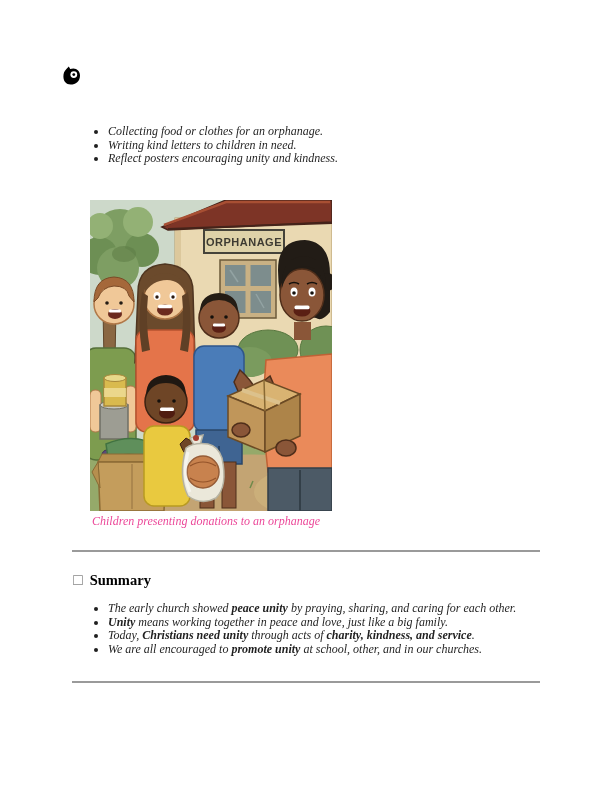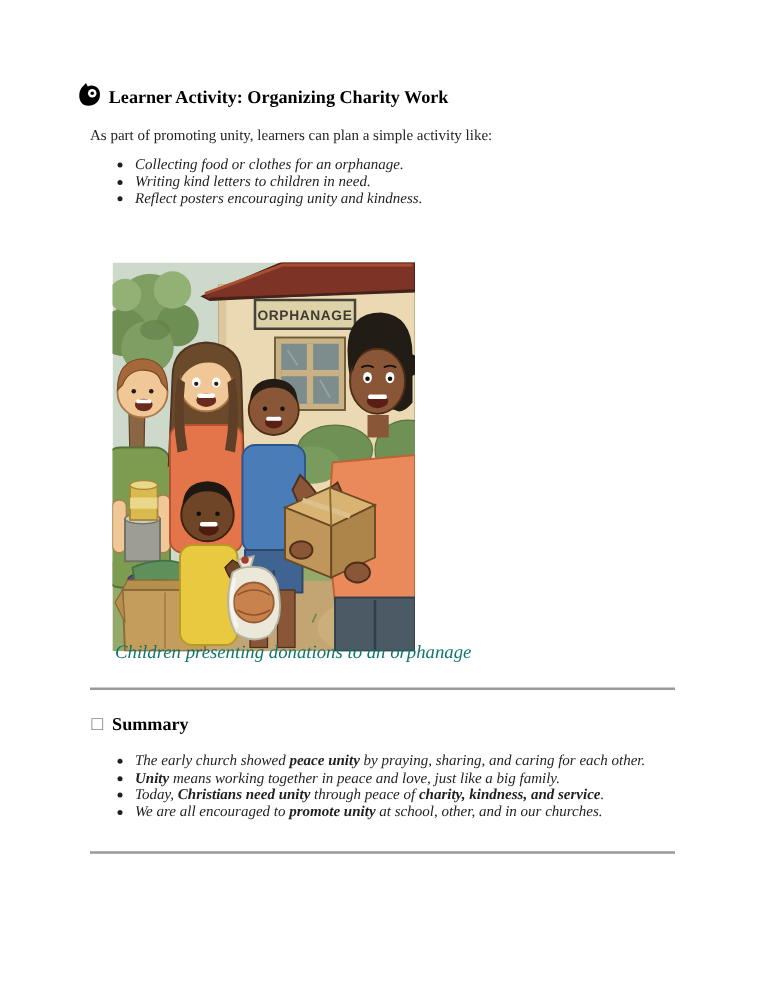"Learner Activity: Organizing Charity" span { html: <span>Learner Activity: Organizing Charity Work</span> -> none }
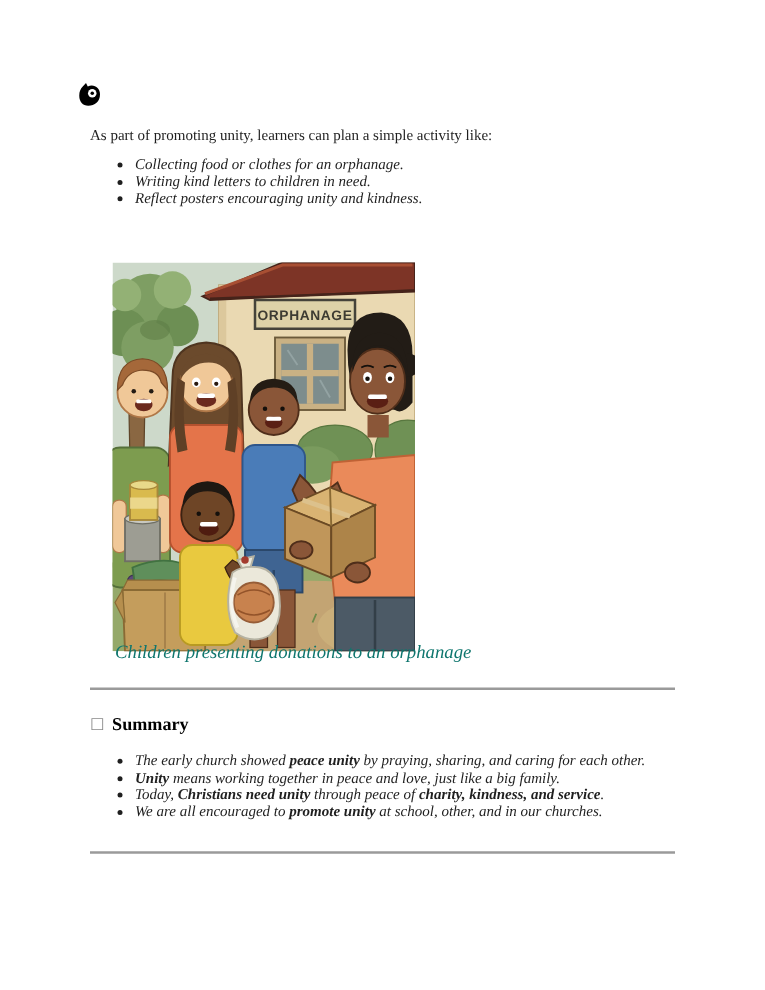"As part of promoting unity," p.intro { html: <p>As part of promoting unity, learners can plan a simple activity like:</p> -> none }
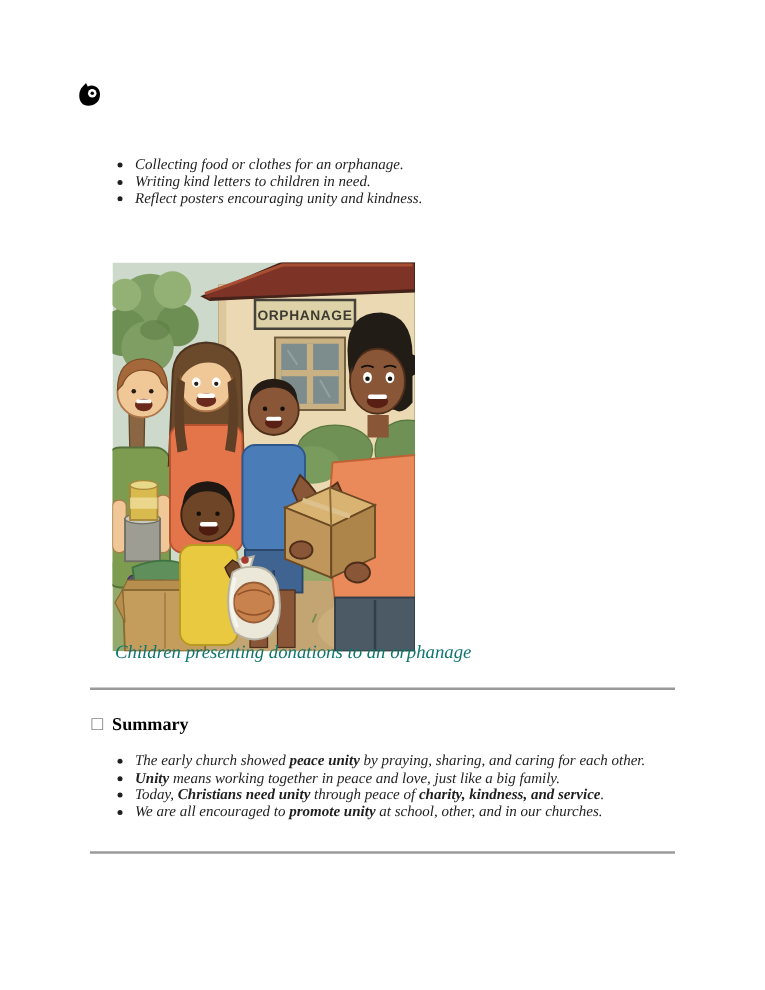"ORPHANAGE" figure.abs { top: 210px -> 200px }
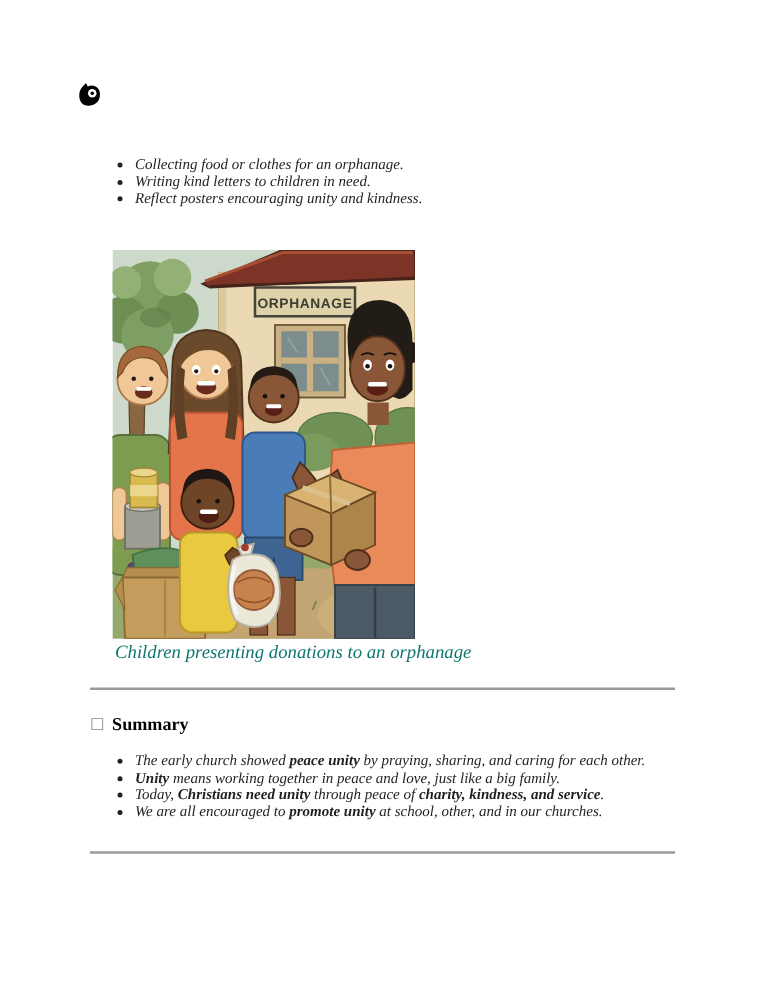"Children presenting donations to an" .caption { color: #0f766e -> #ec4899; font-size: 15px -> 12px }
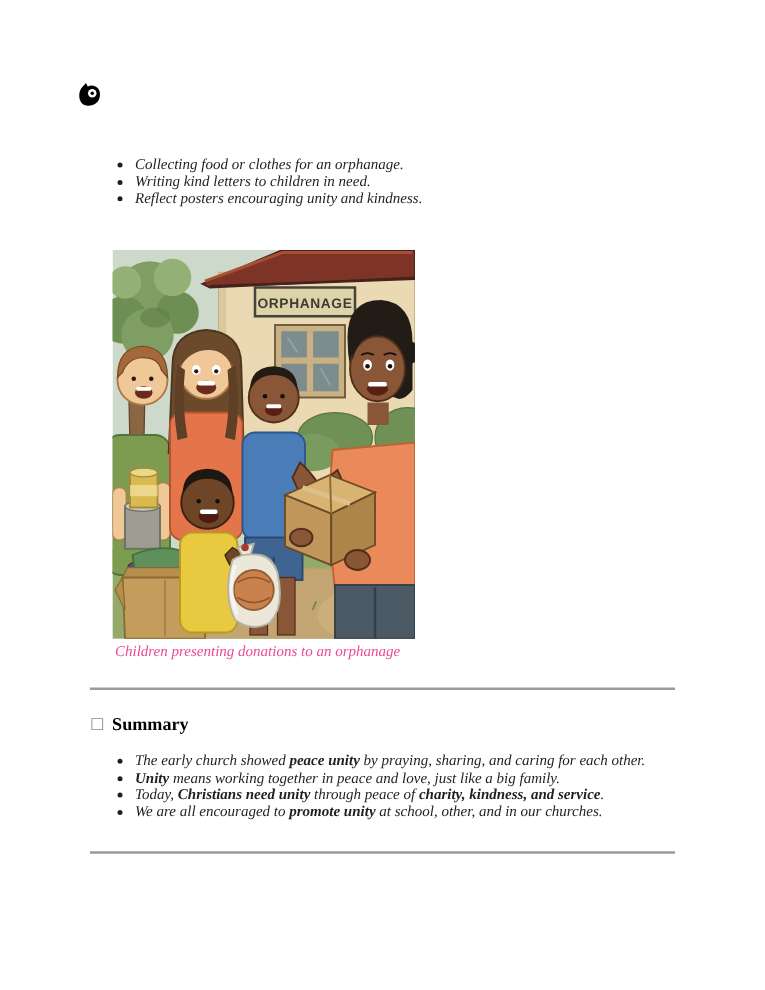"through peace of" span { text: peace -> acts }
